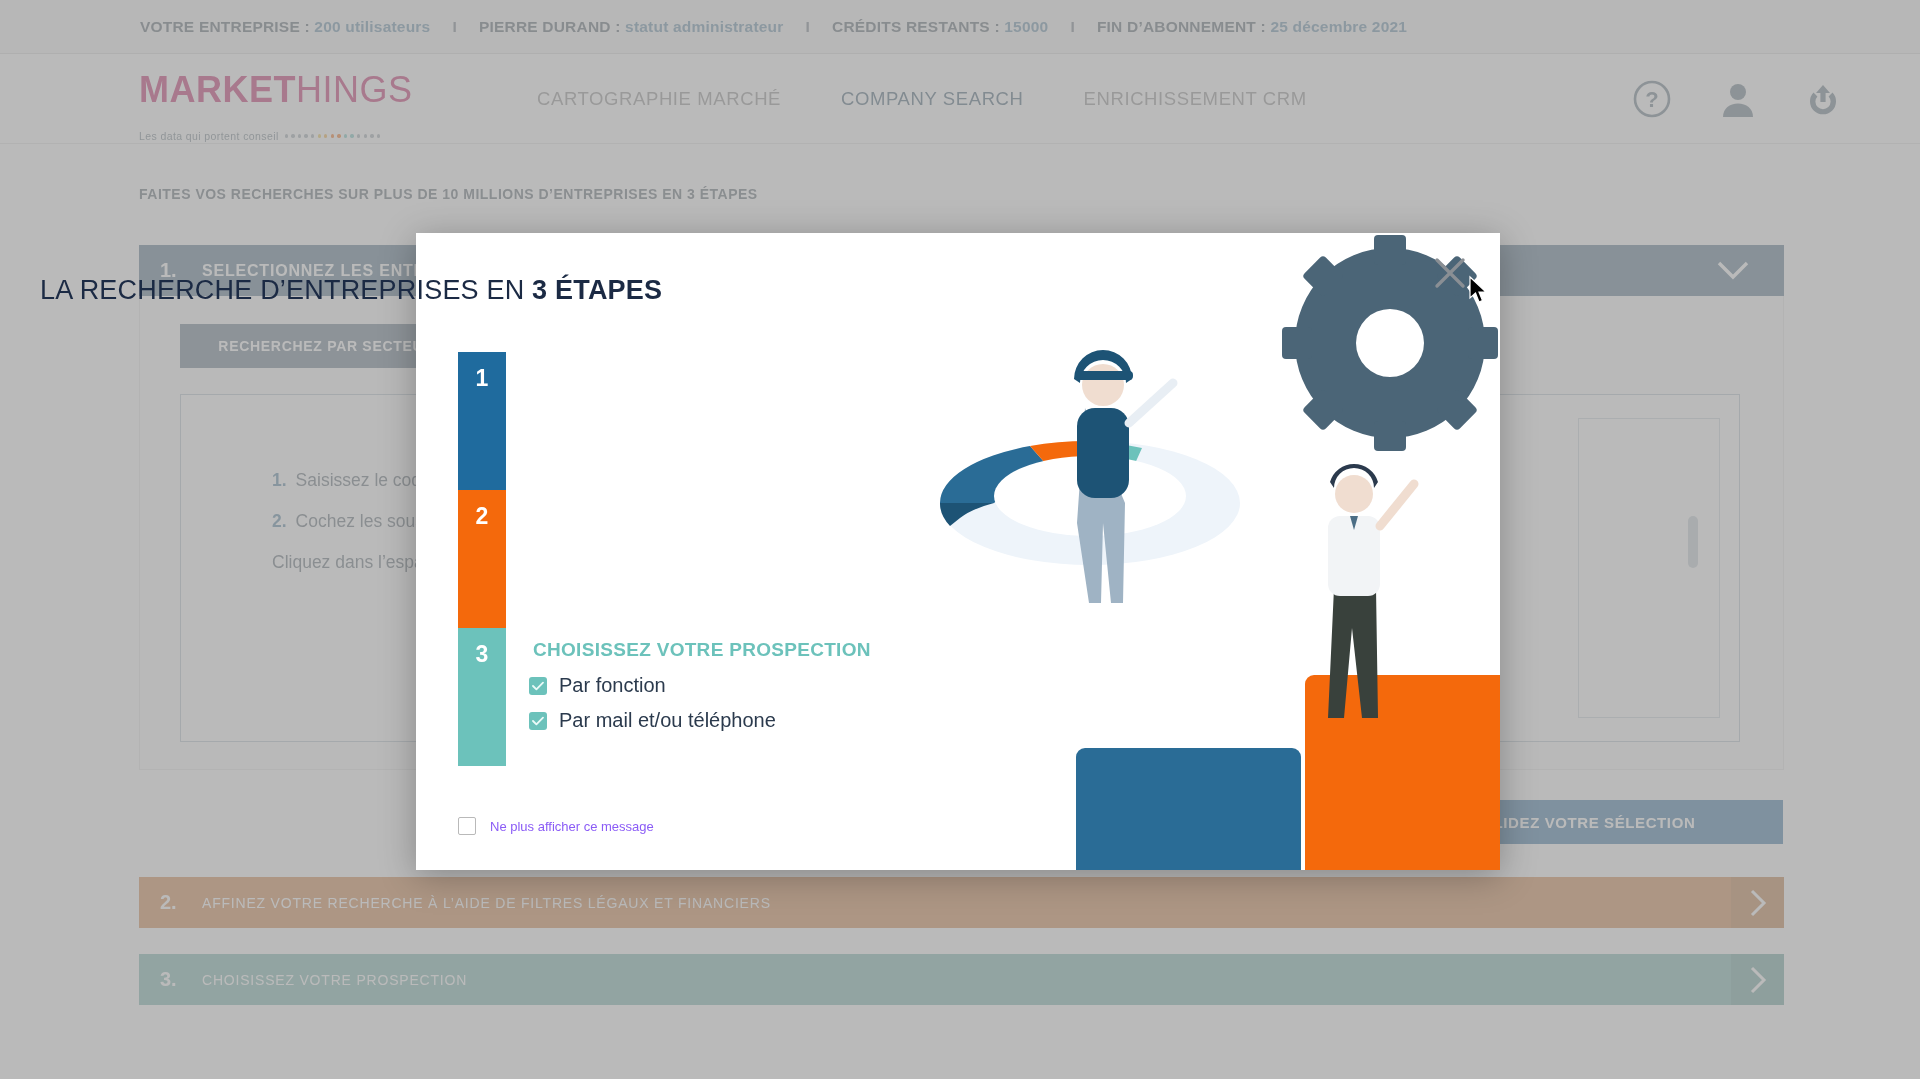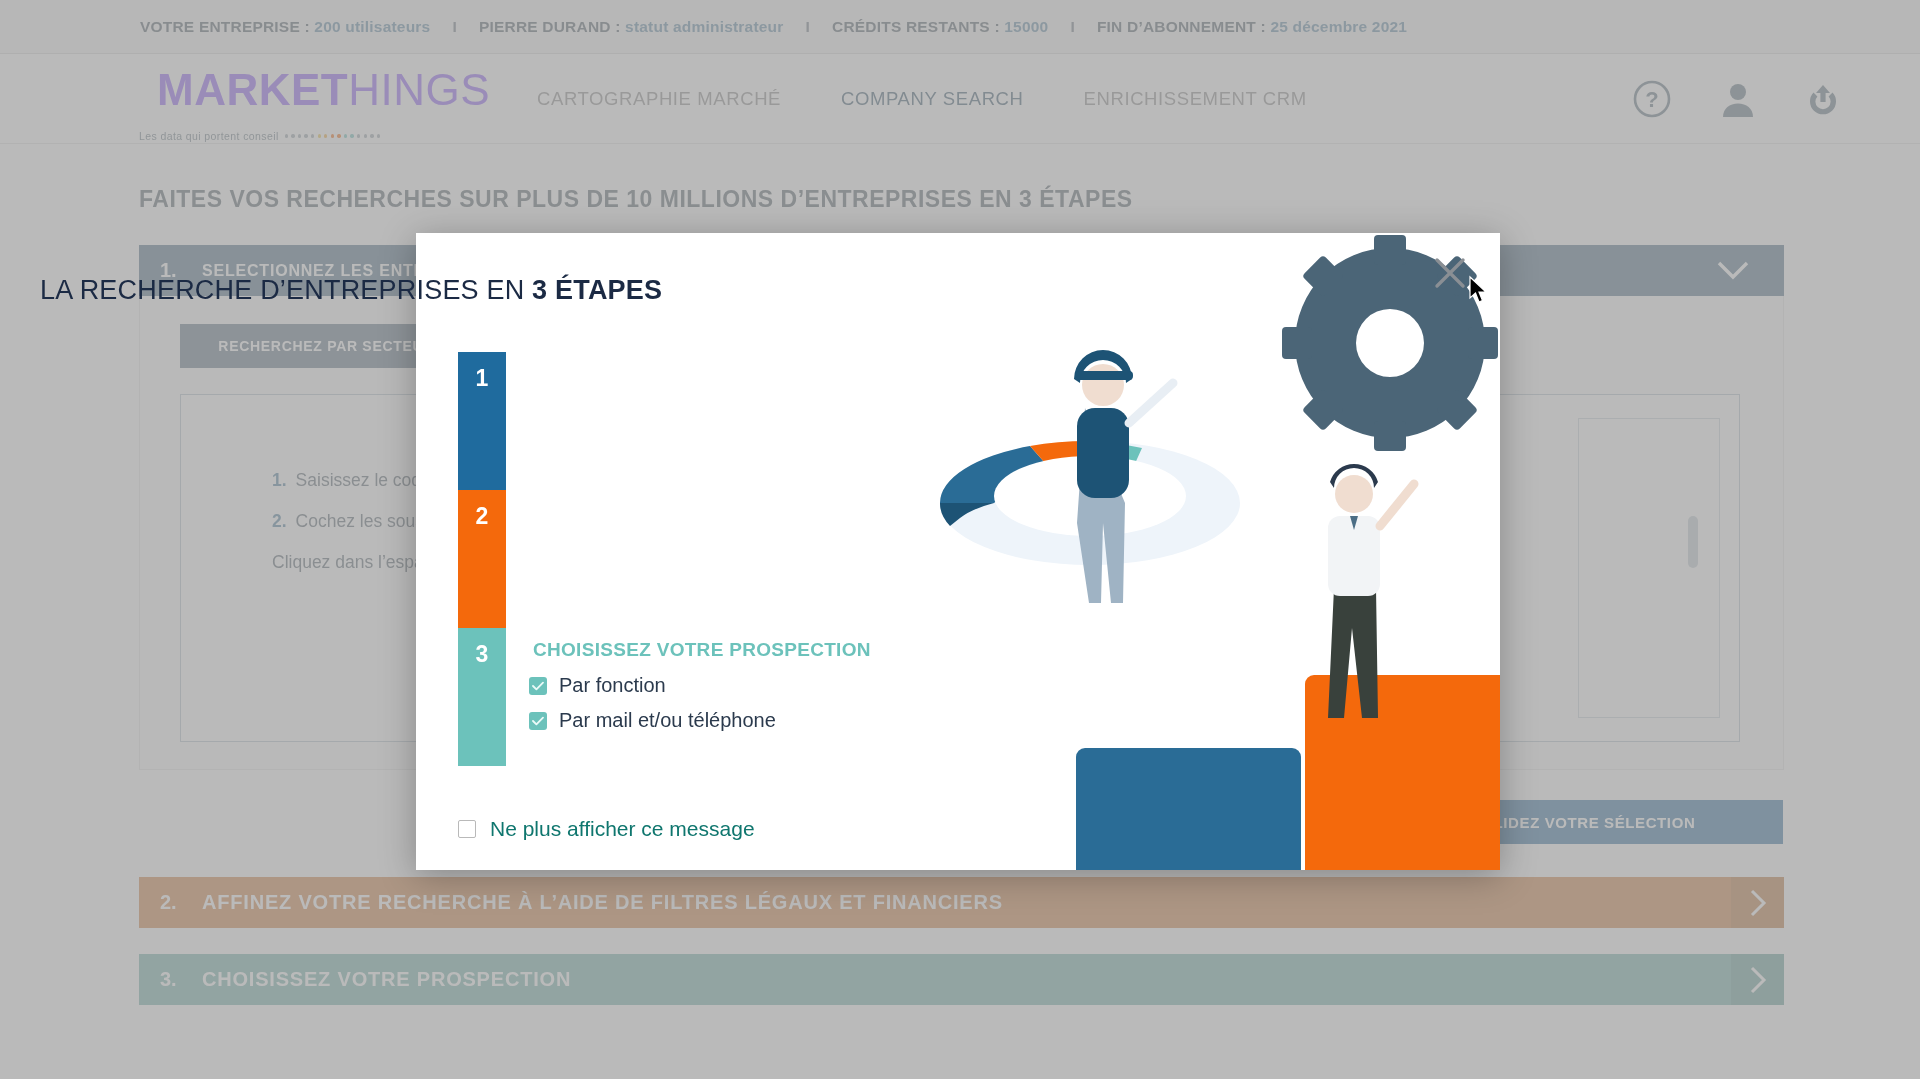"MARKETHINGS" .logo .word { color: #8b5cf6 -> #be185d; font-size: 44px -> 36px; margin-left: 18px -> none }
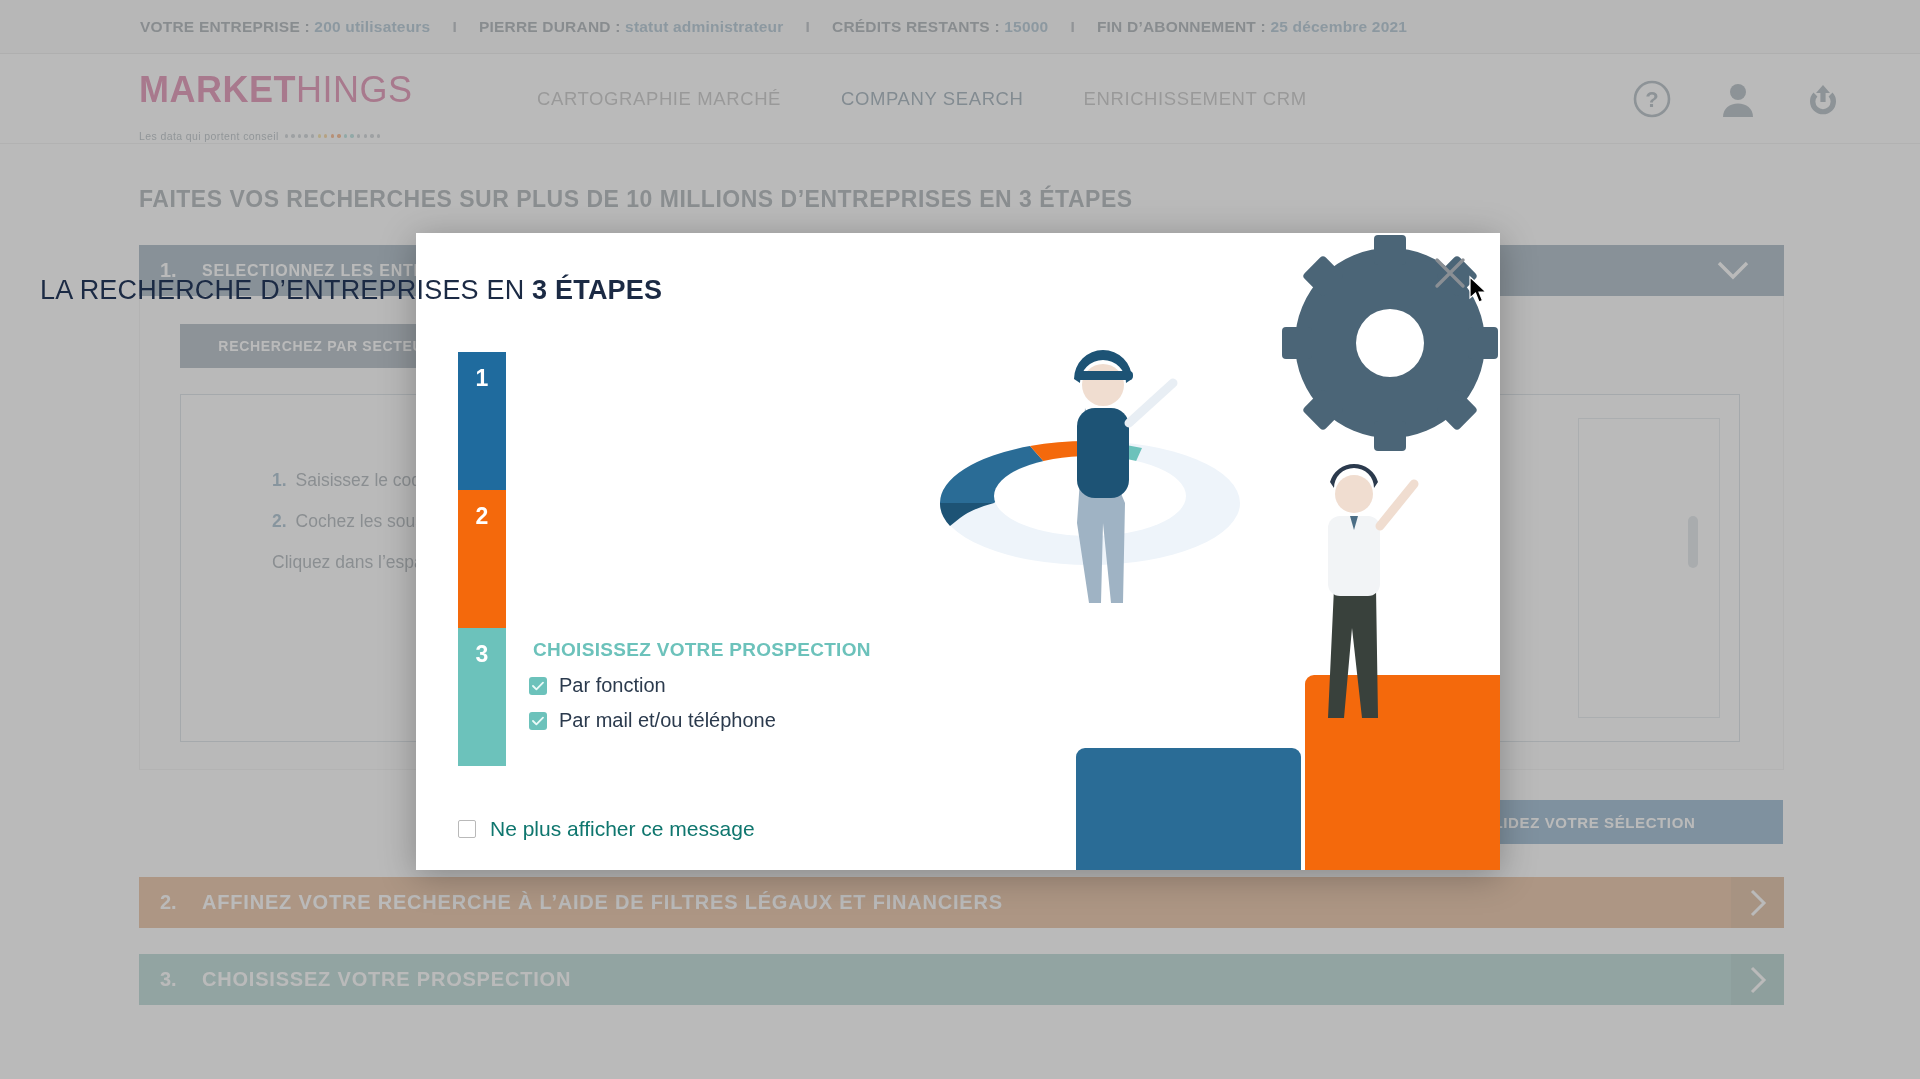"FAITES VOS RECHERCHES SUR PLUS" .page-title { font-size: 23px -> 14px }
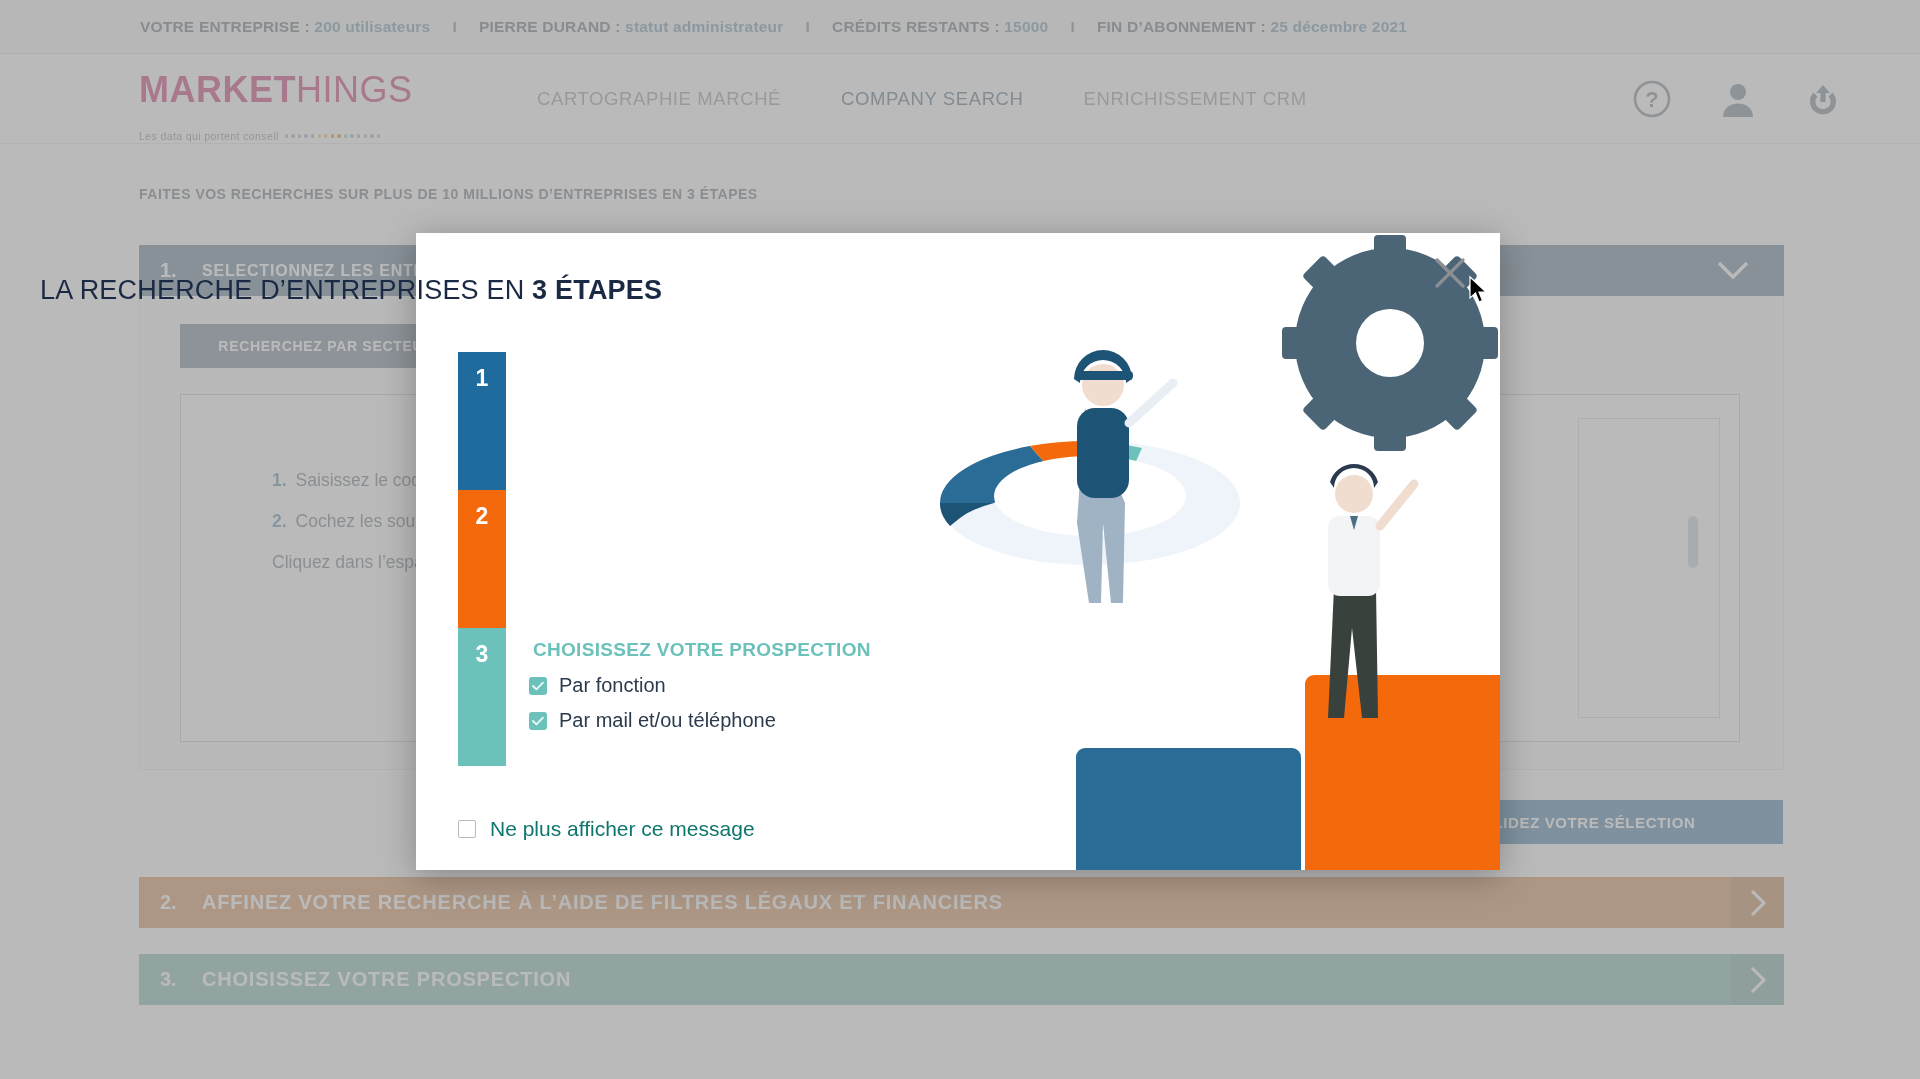"Ne plus afficher ce message" .optout .txt { color: #0f766e -> #8b5cf6; font-size: 21px -> 13px }
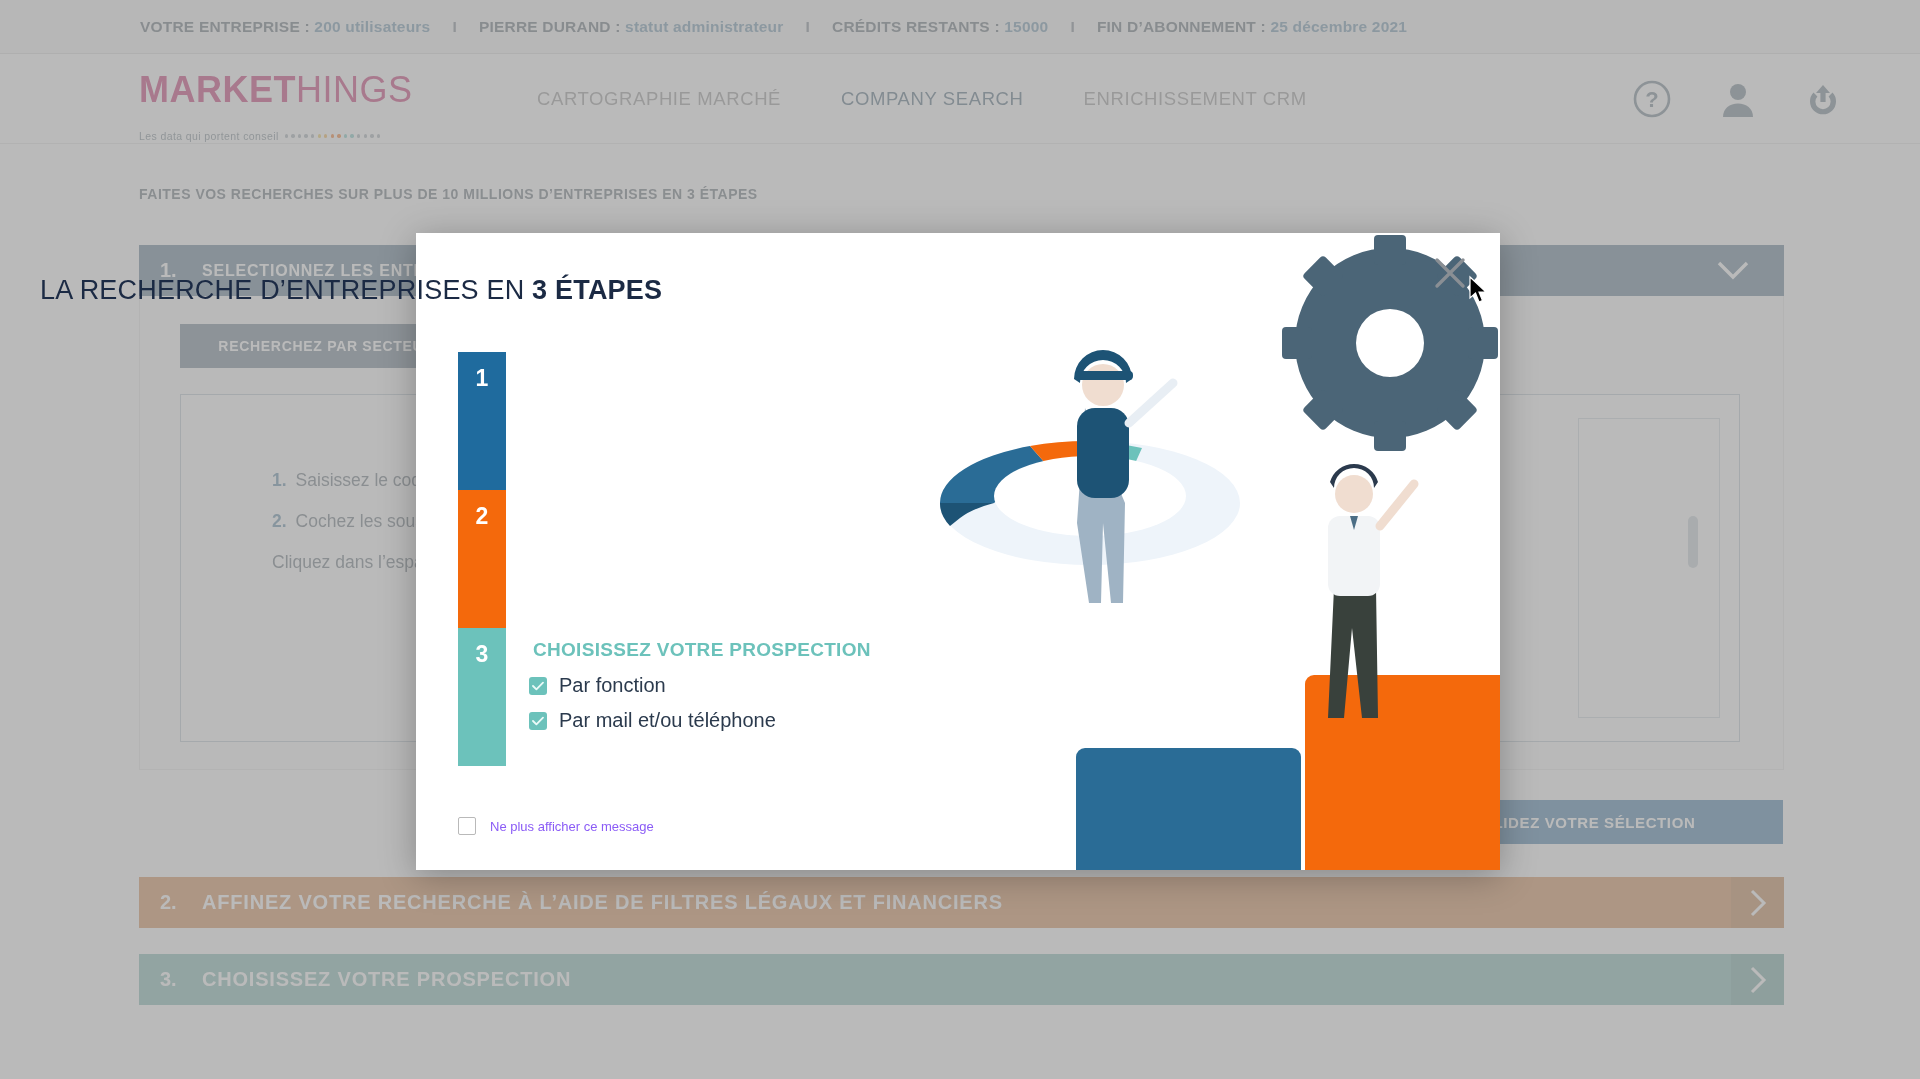"AFFINEZ VOTRE RECHERCHE À L’AIDE" .accordion2 .t, .accordion3 .t { font-size: 20px -> 14px; font-weight: 700 -> 400 }
